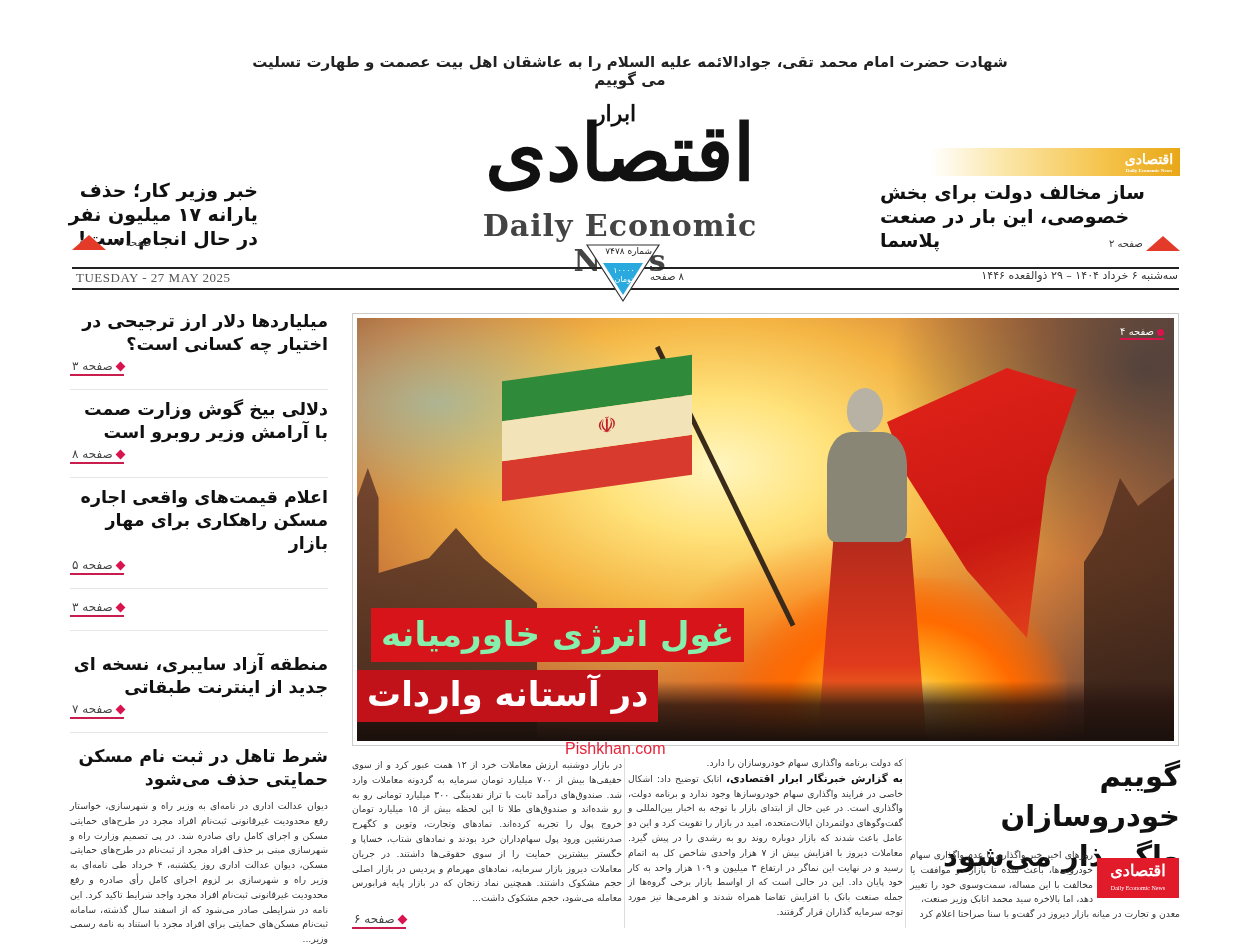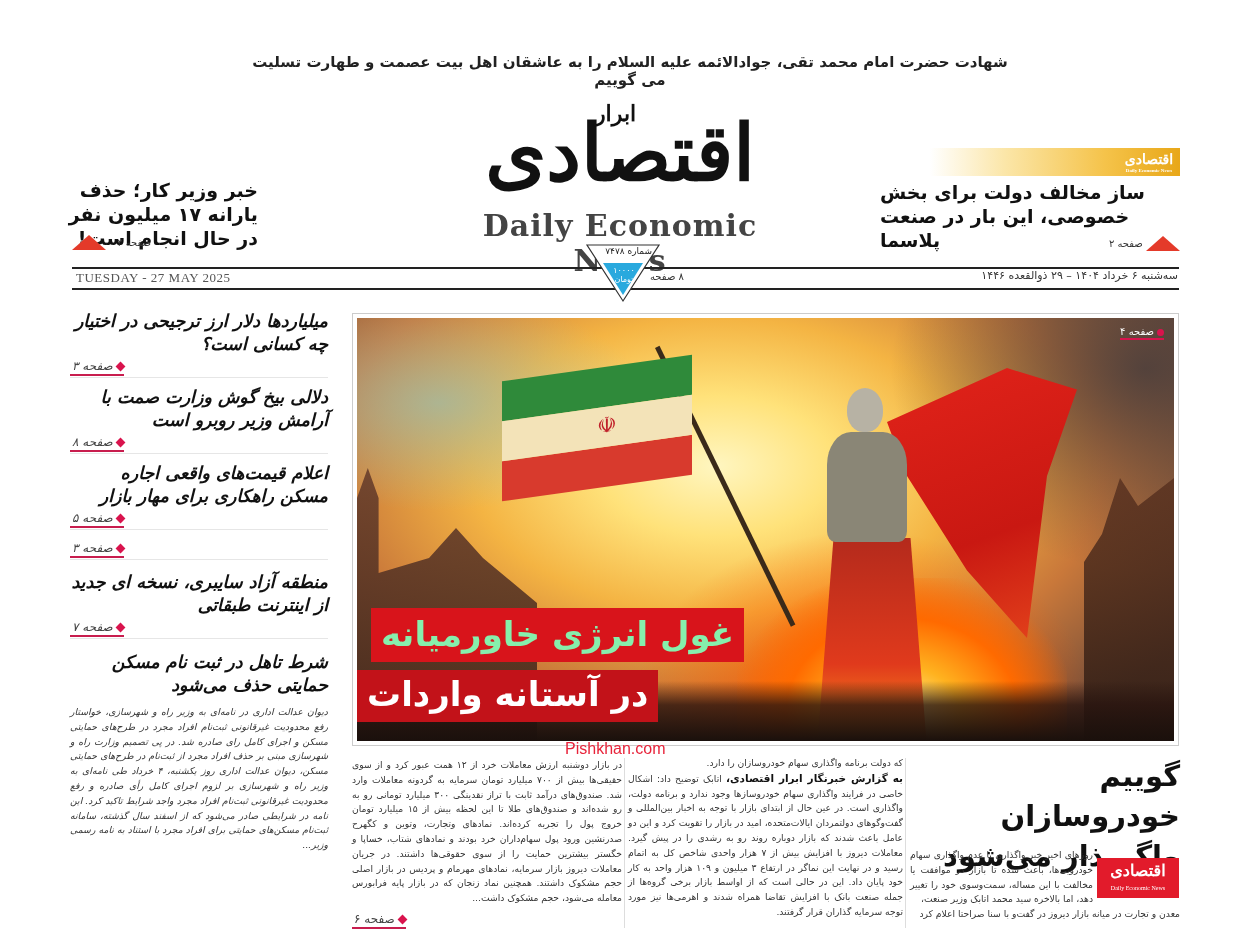"میلیاردها دلار ارز ترجیحی در" .litem { font-style: italic -> none; padding-bottom: 1px -> 13px }
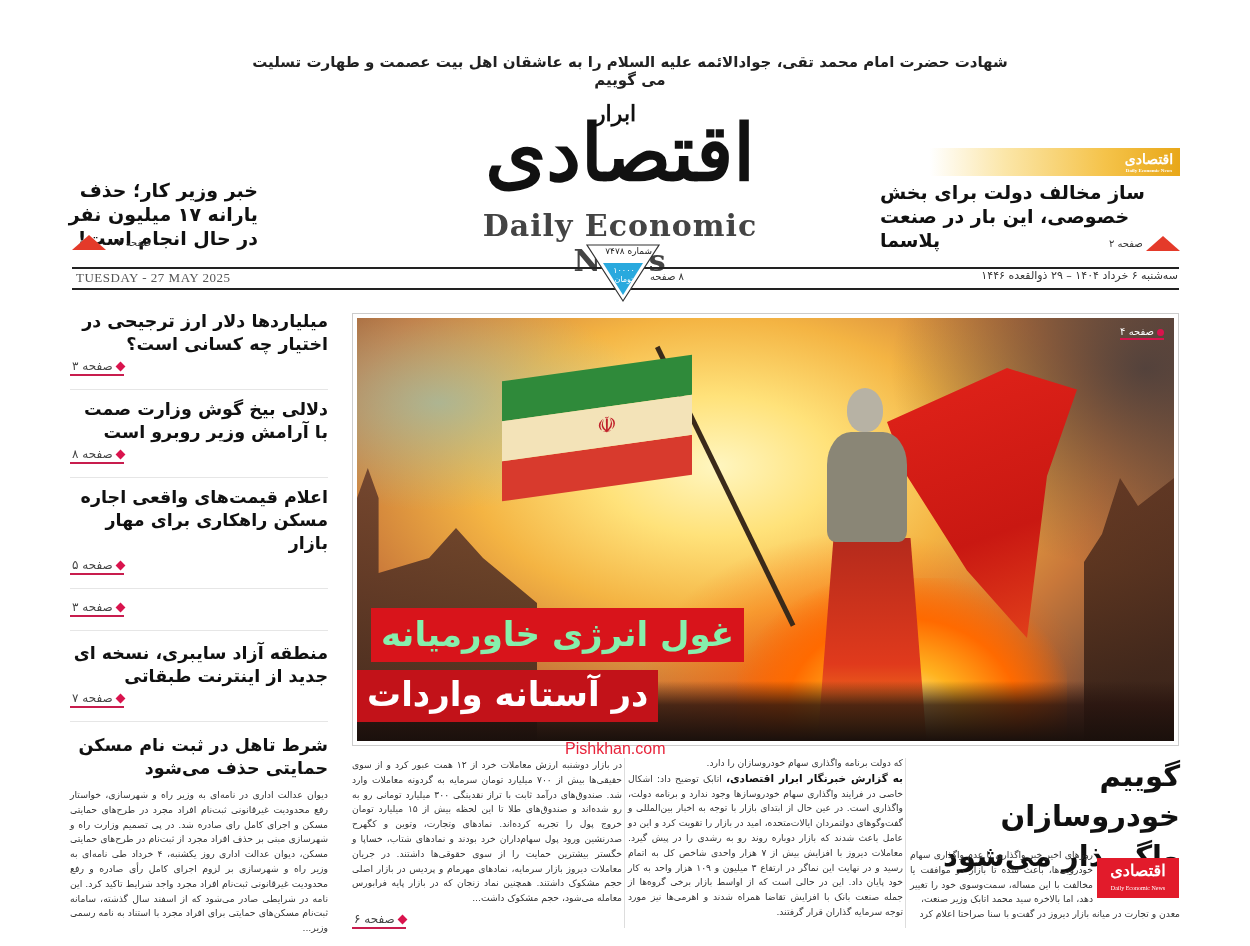"منطقه آزاد سایبری، نسخه ای" div.litem { margin-top: 11px -> 22px }
